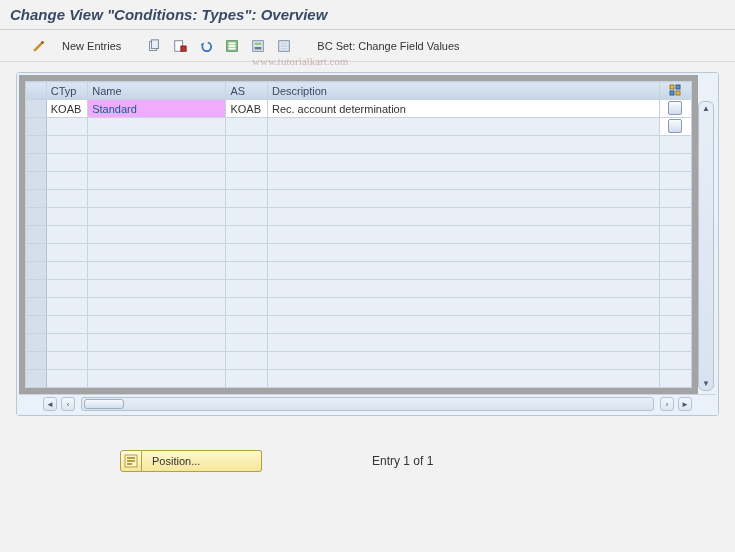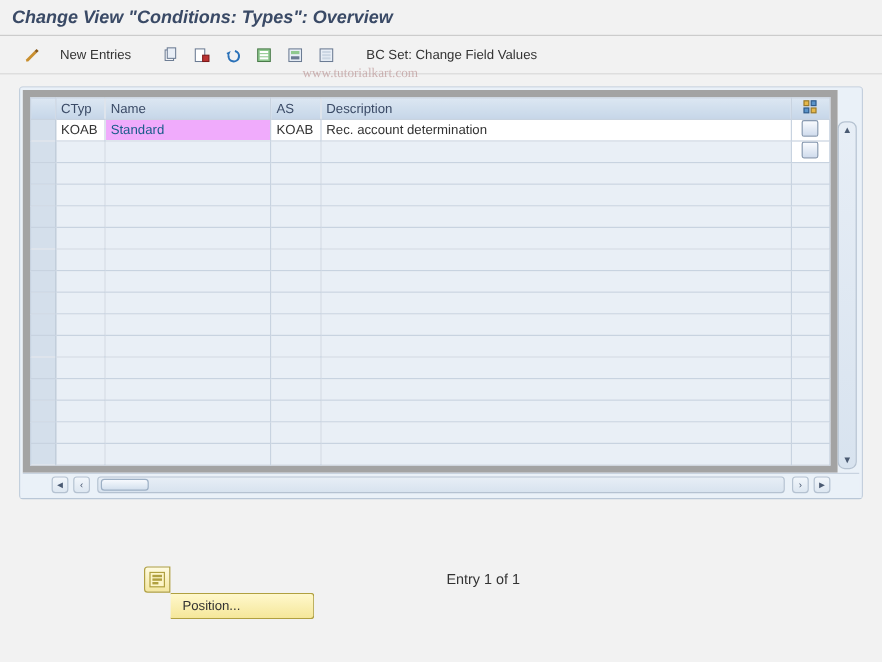"New Entries" .toolbar { padding: 4px 16px -> 4px 28px }
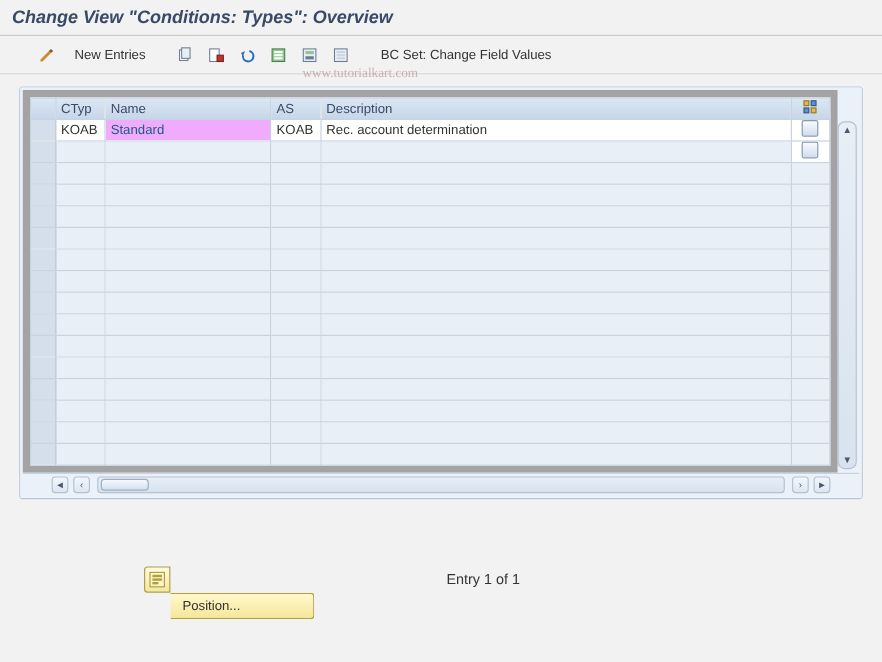"Position..." .position-btn { margin-top: 44px -> none }
